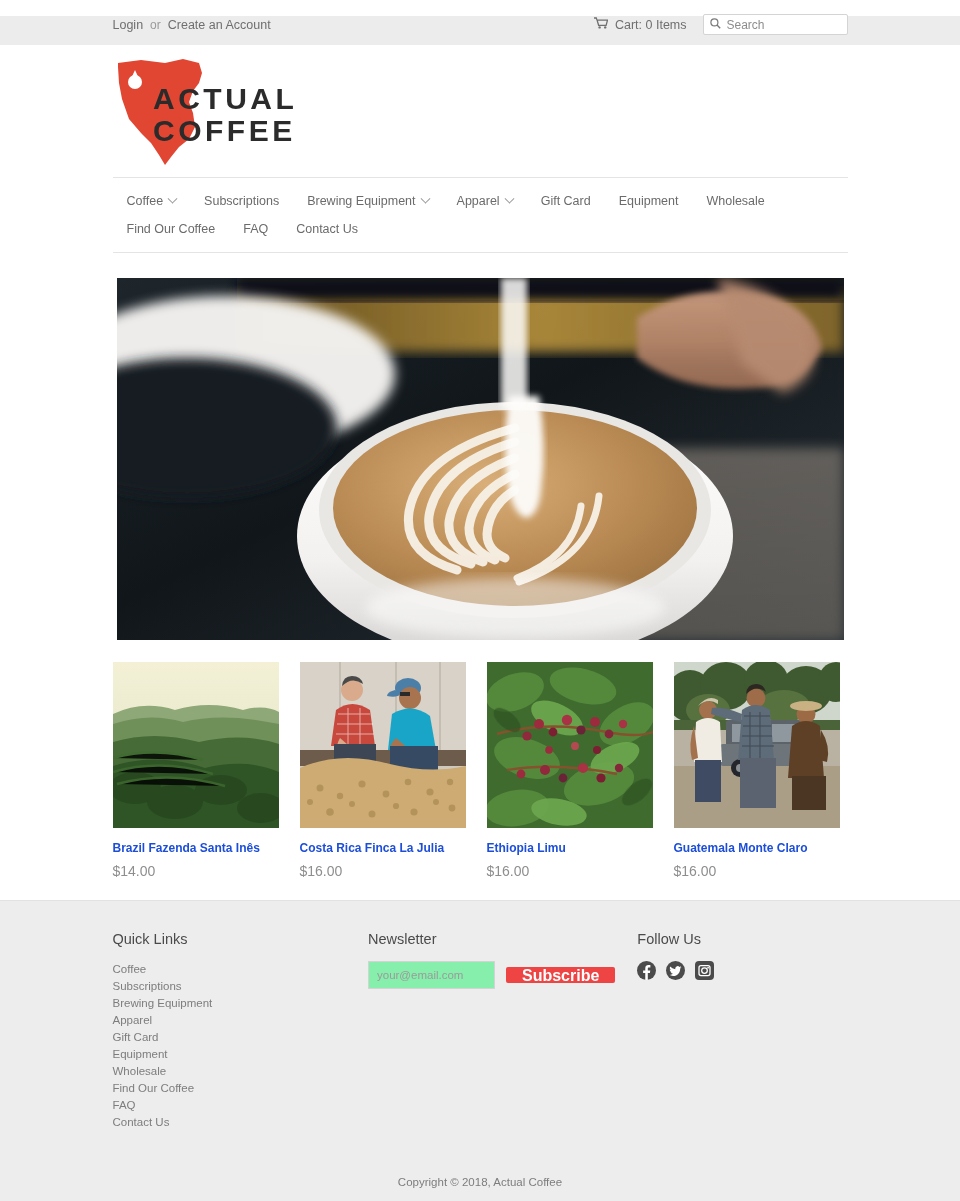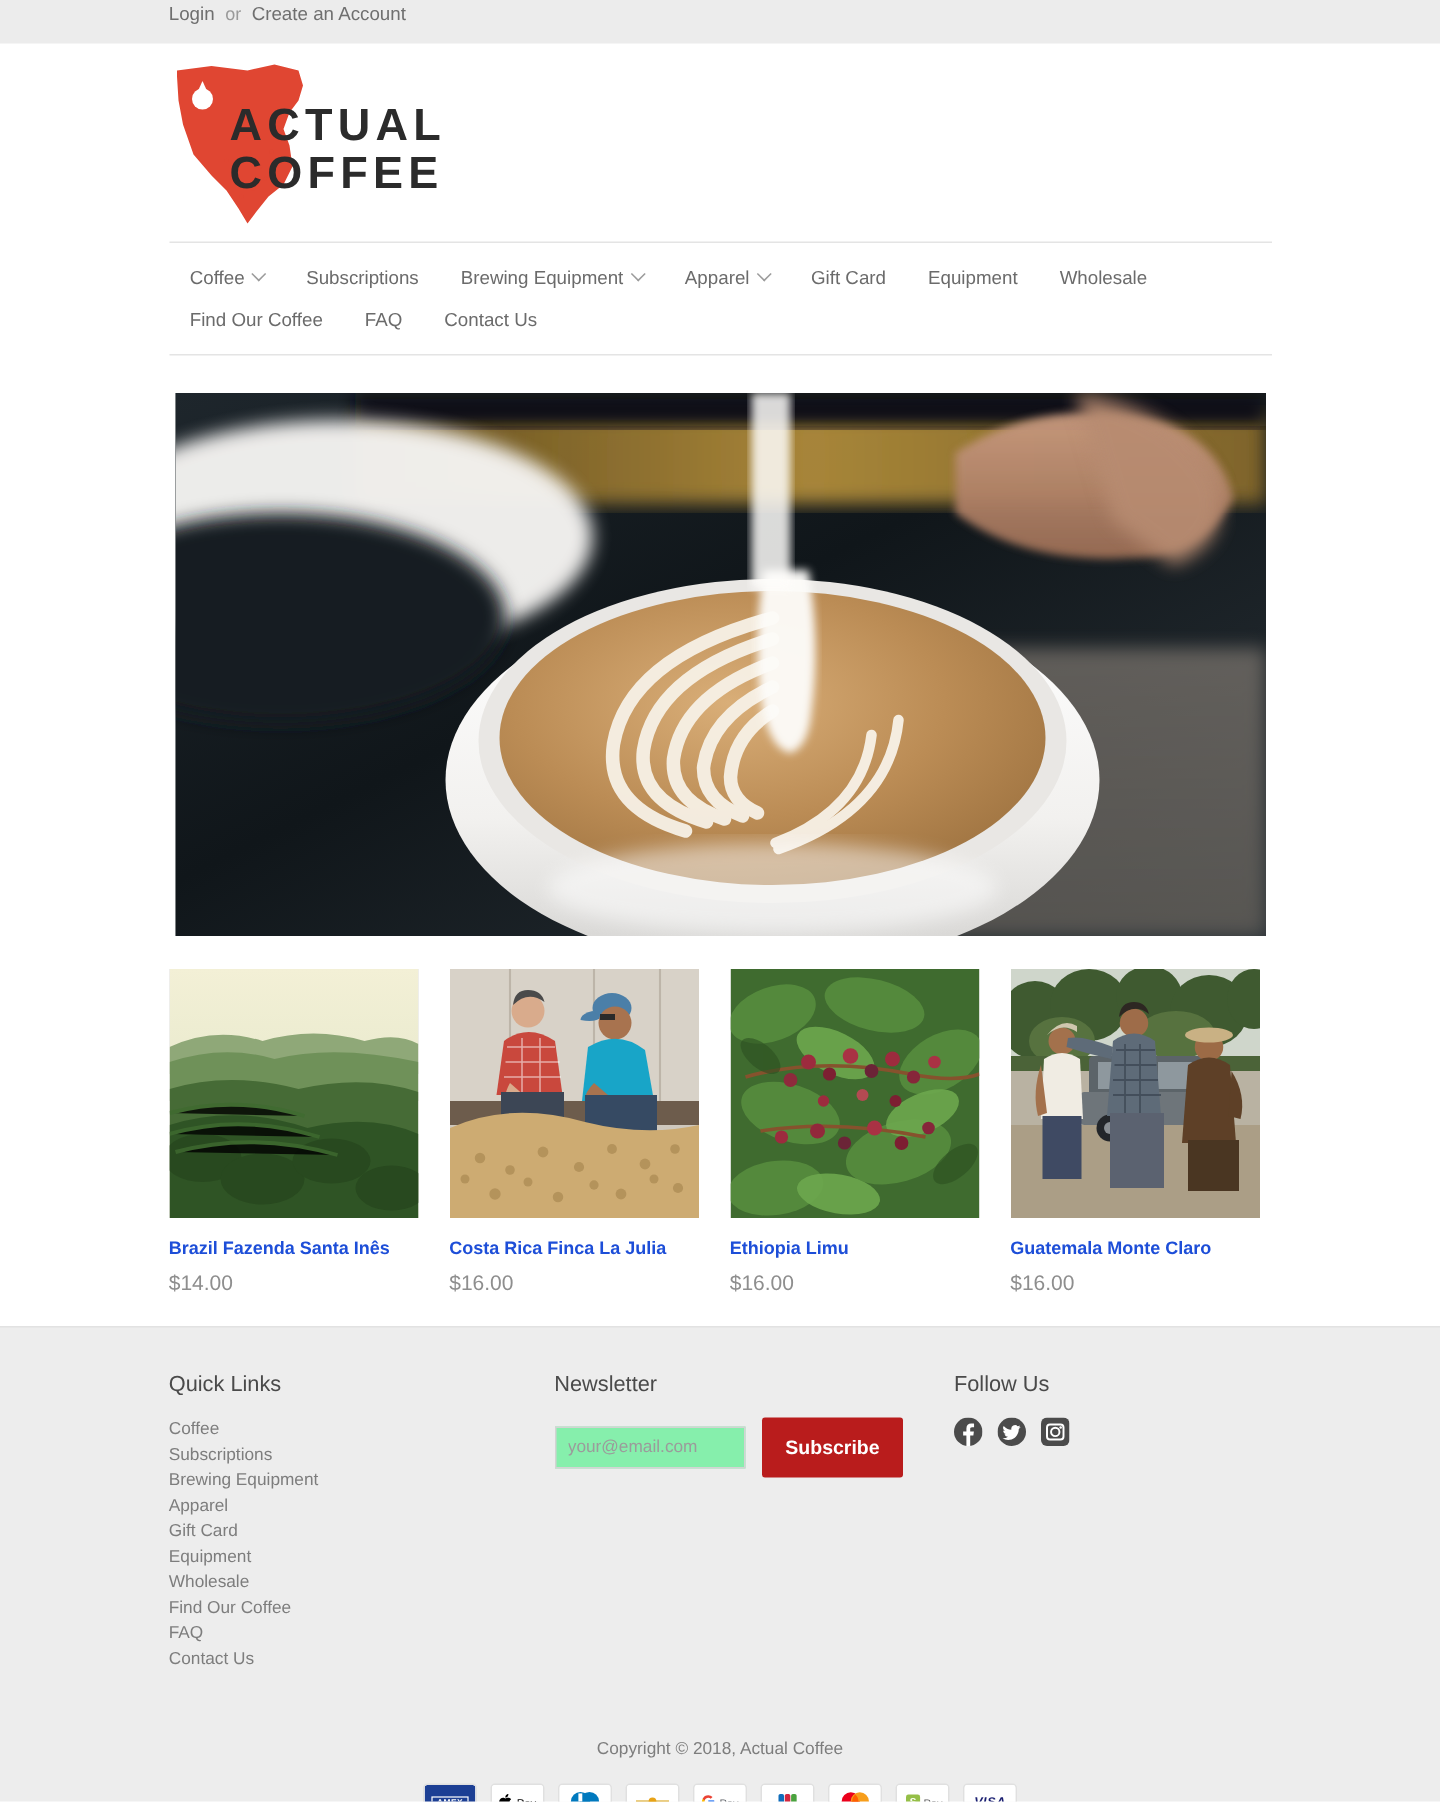"Login" .topbar-inner { margin: 0 auto -> 16px auto }
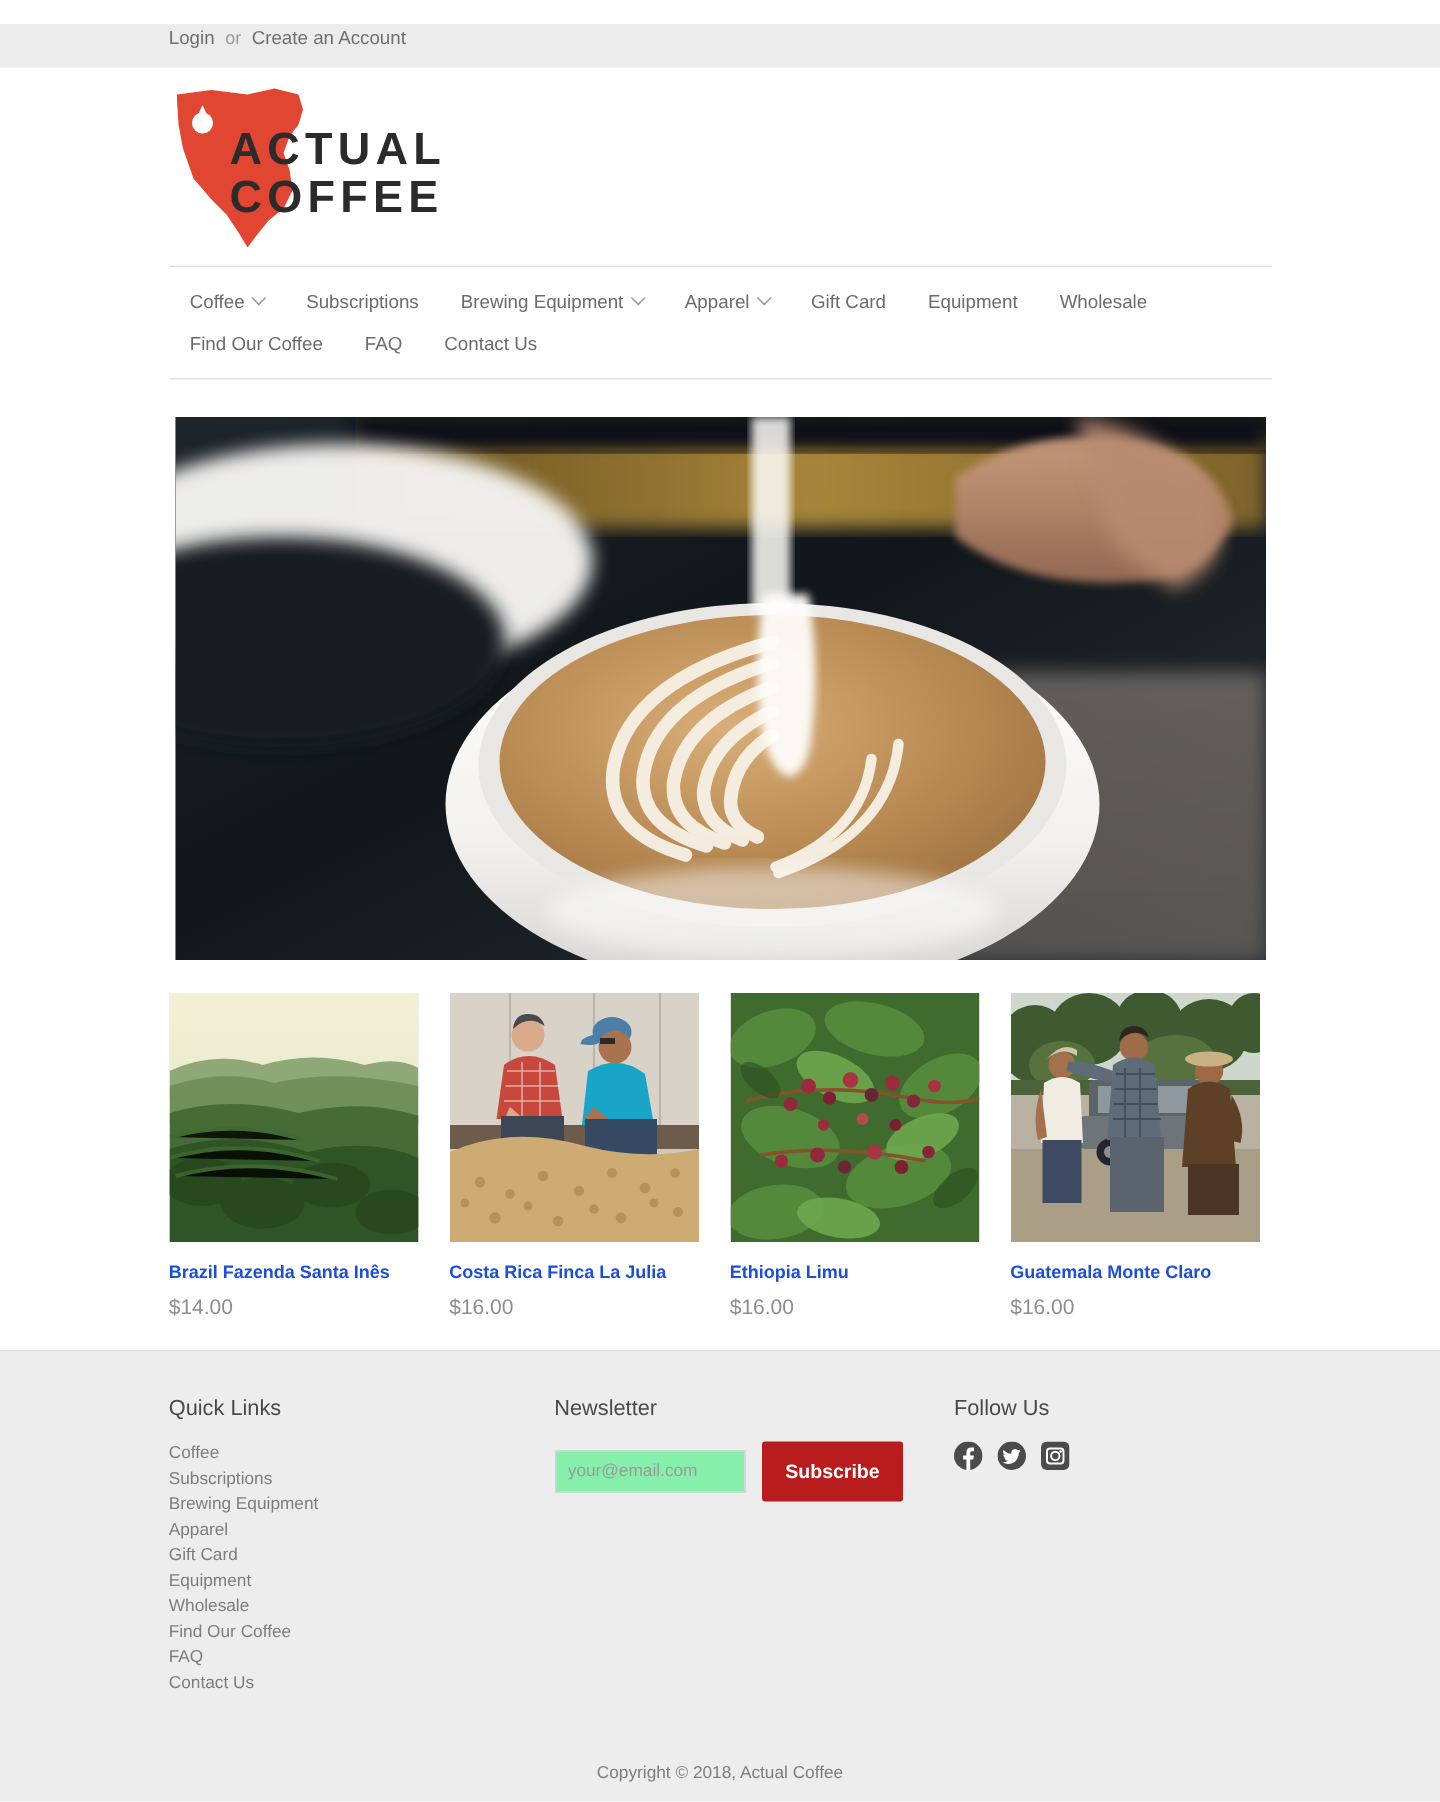"Cart: 0 Items" div.topbar-right { html: none -> <div> <div> <span> <svg> <path></path> <circle></circle> <circle></circle> </svg> </span> <span>Cart: 0 Items</span> </div> <div> <span> <svg> <circle></circle> <line></line> </svg> </span> <input> </div> </div> }
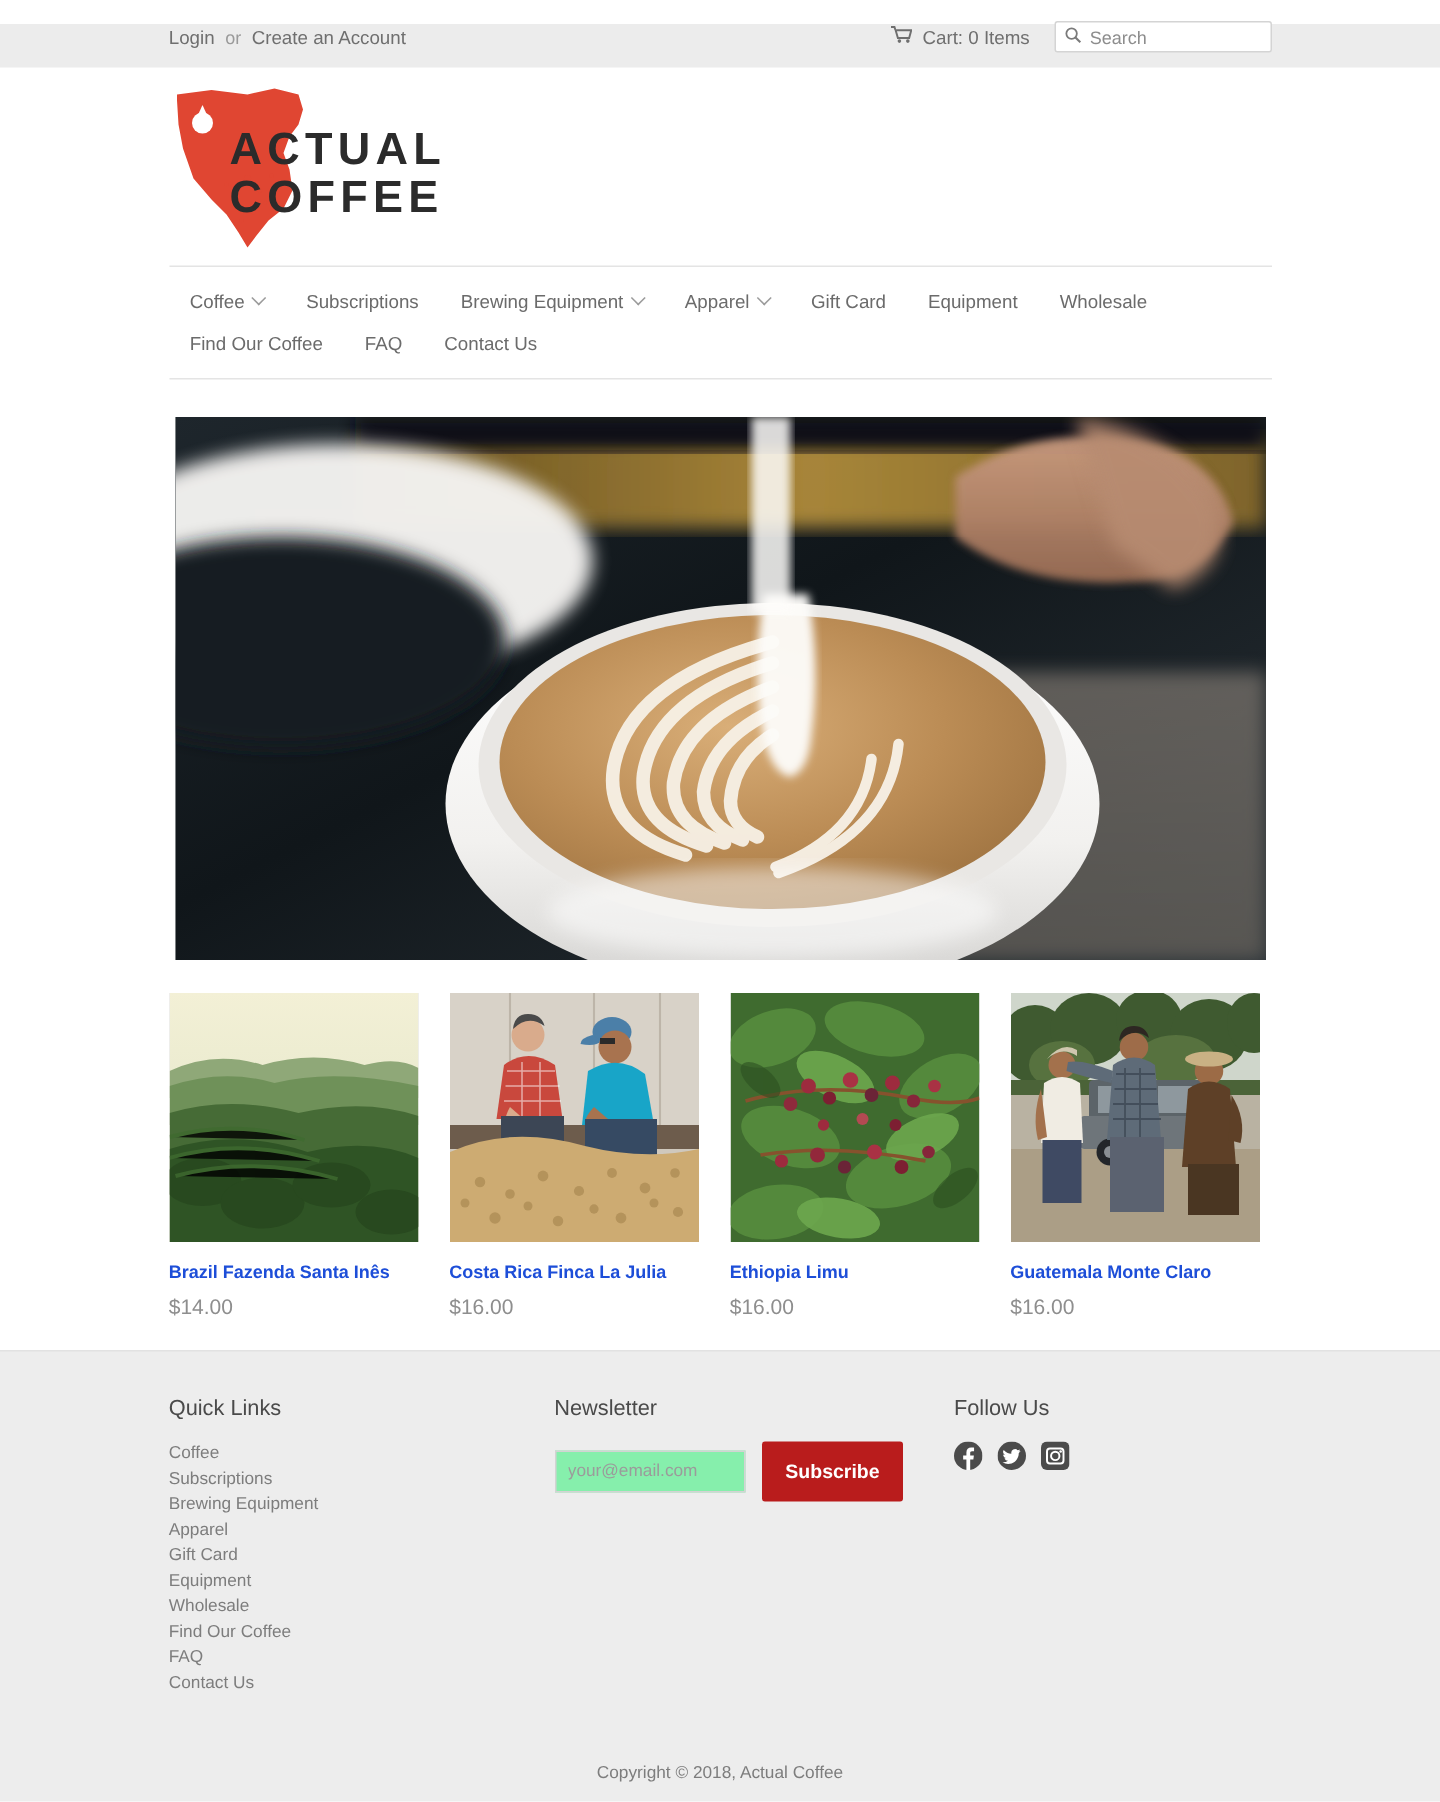"Subscribe" .subscribe-btn { background: #b91c1c -> #ef4444; font-size: 13px -> 16px; height: 40px -> 16px }
